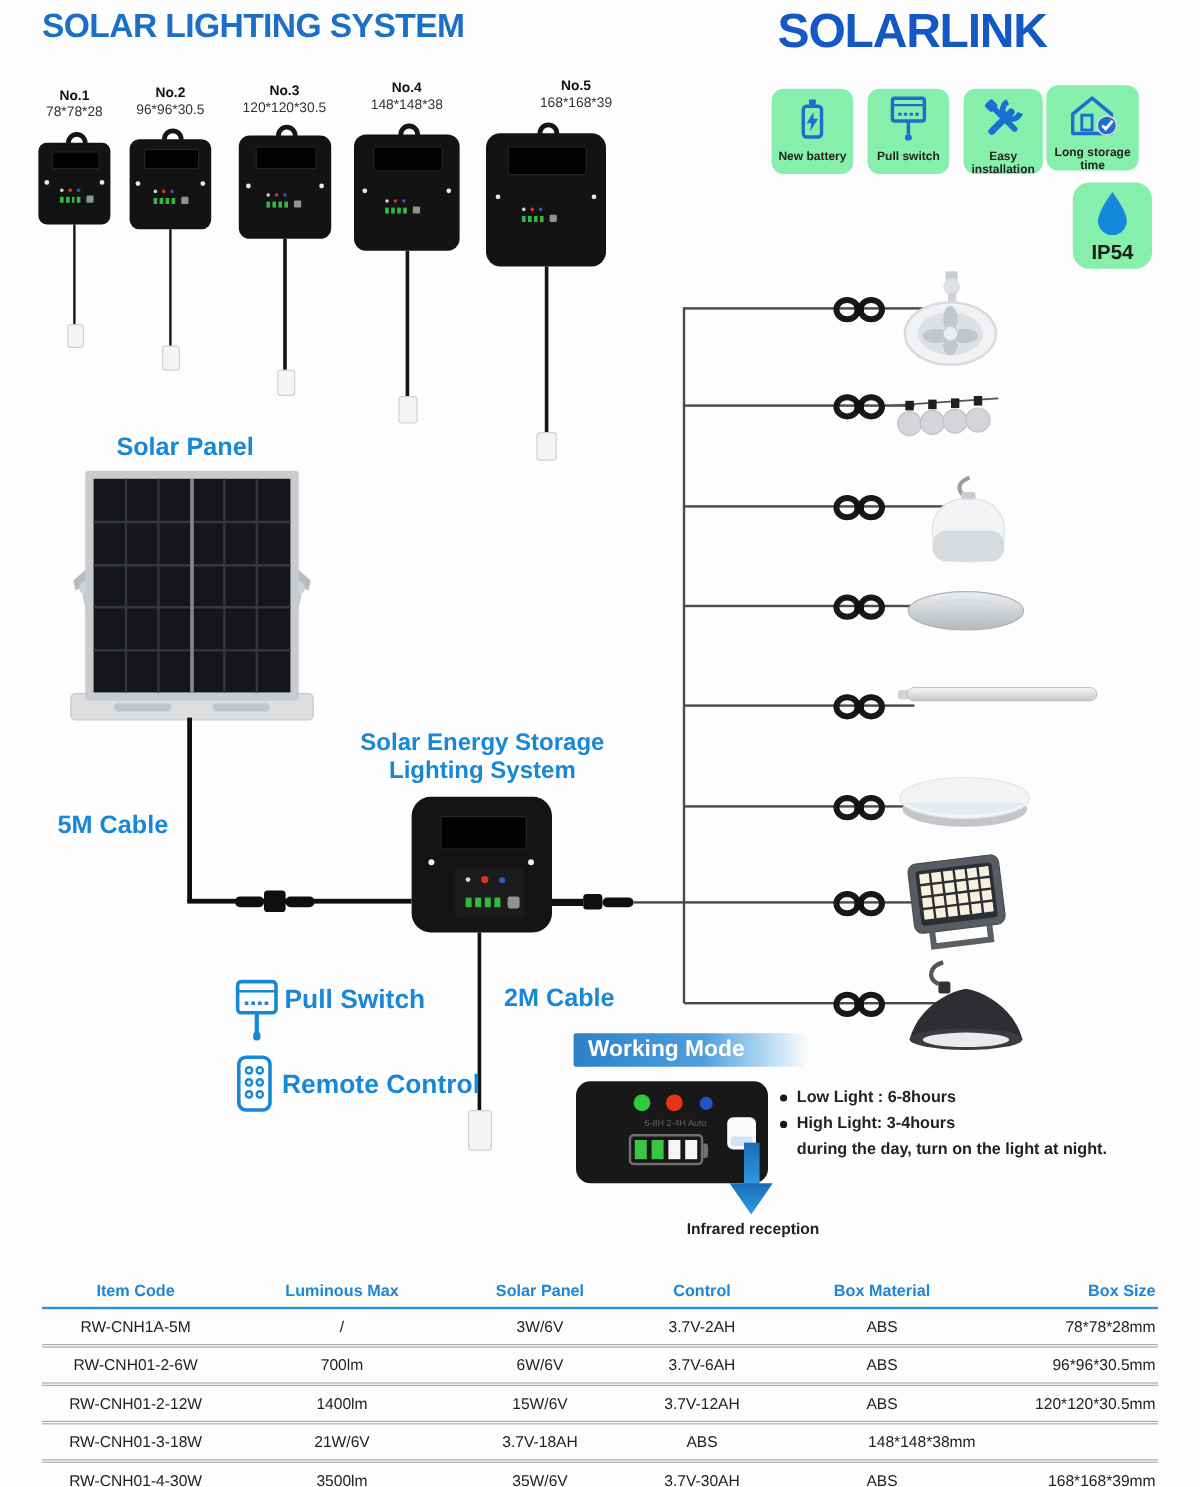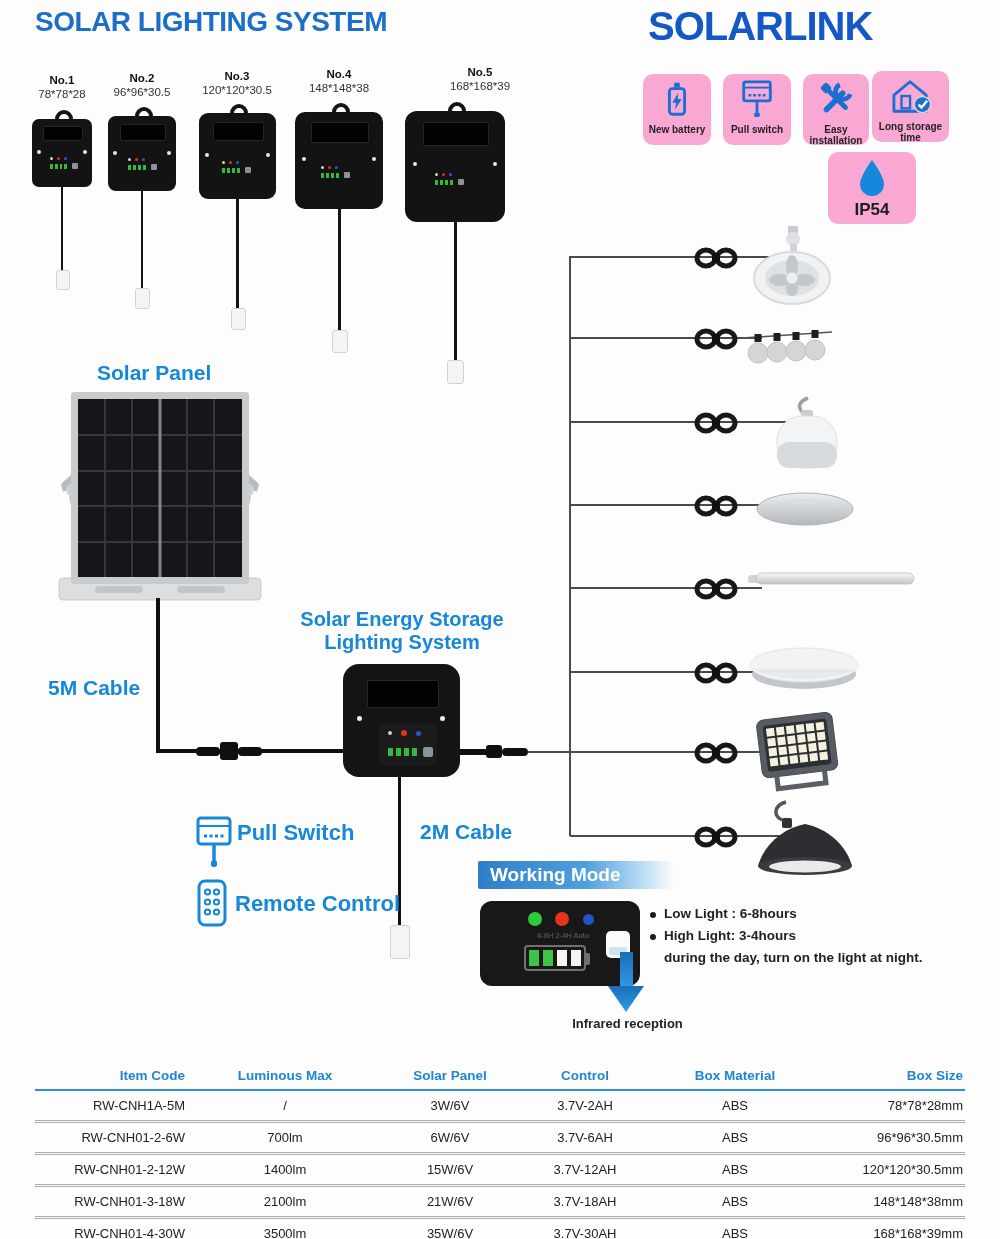"New battery" .badge { background: #f9a8d4 -> #86efac }
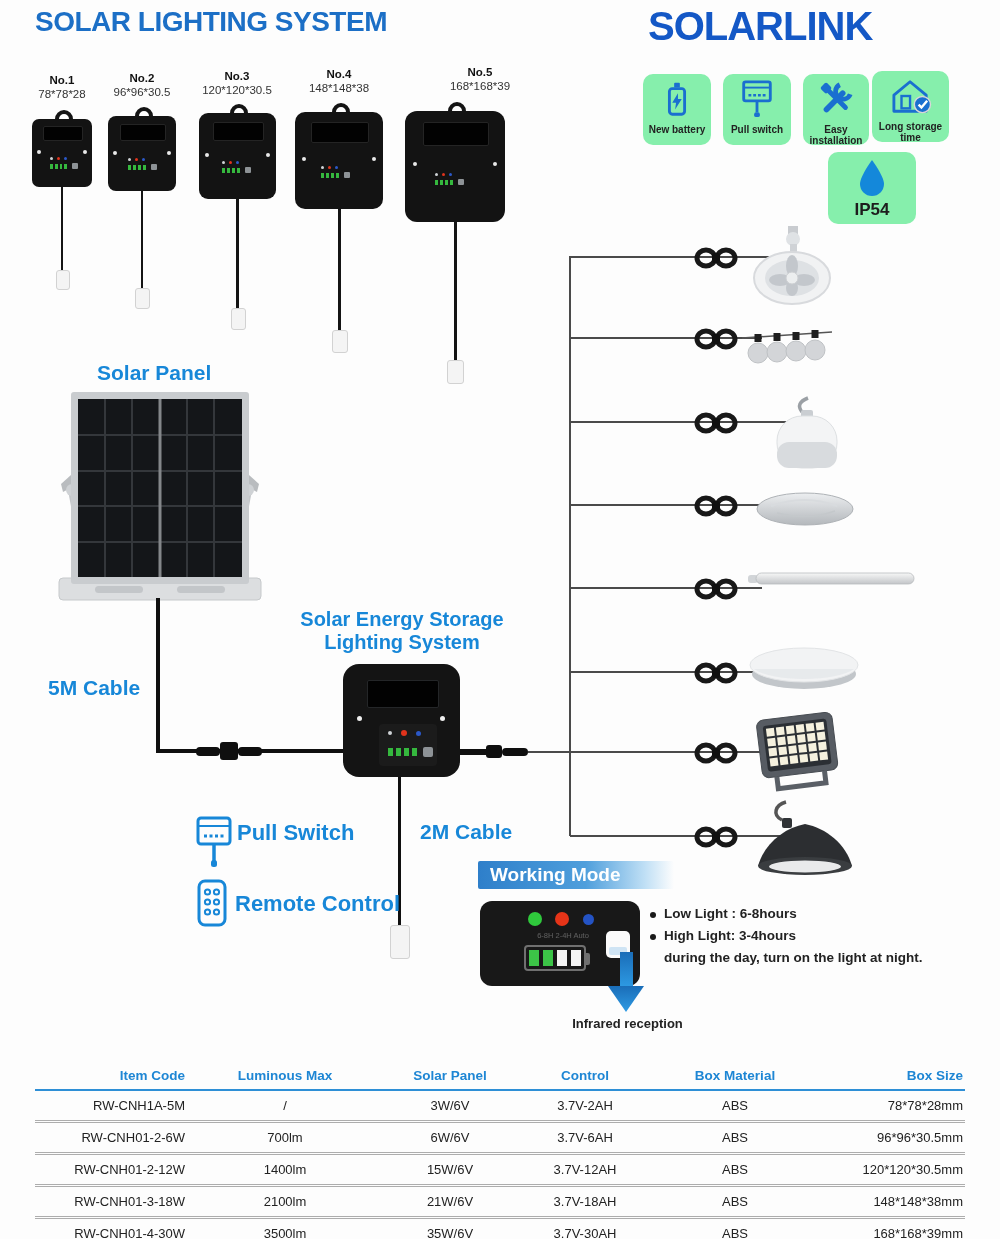"IP54" div.abs { border-radius: none -> 14px; left: 828px -> 894px; width: 88px -> 66px }
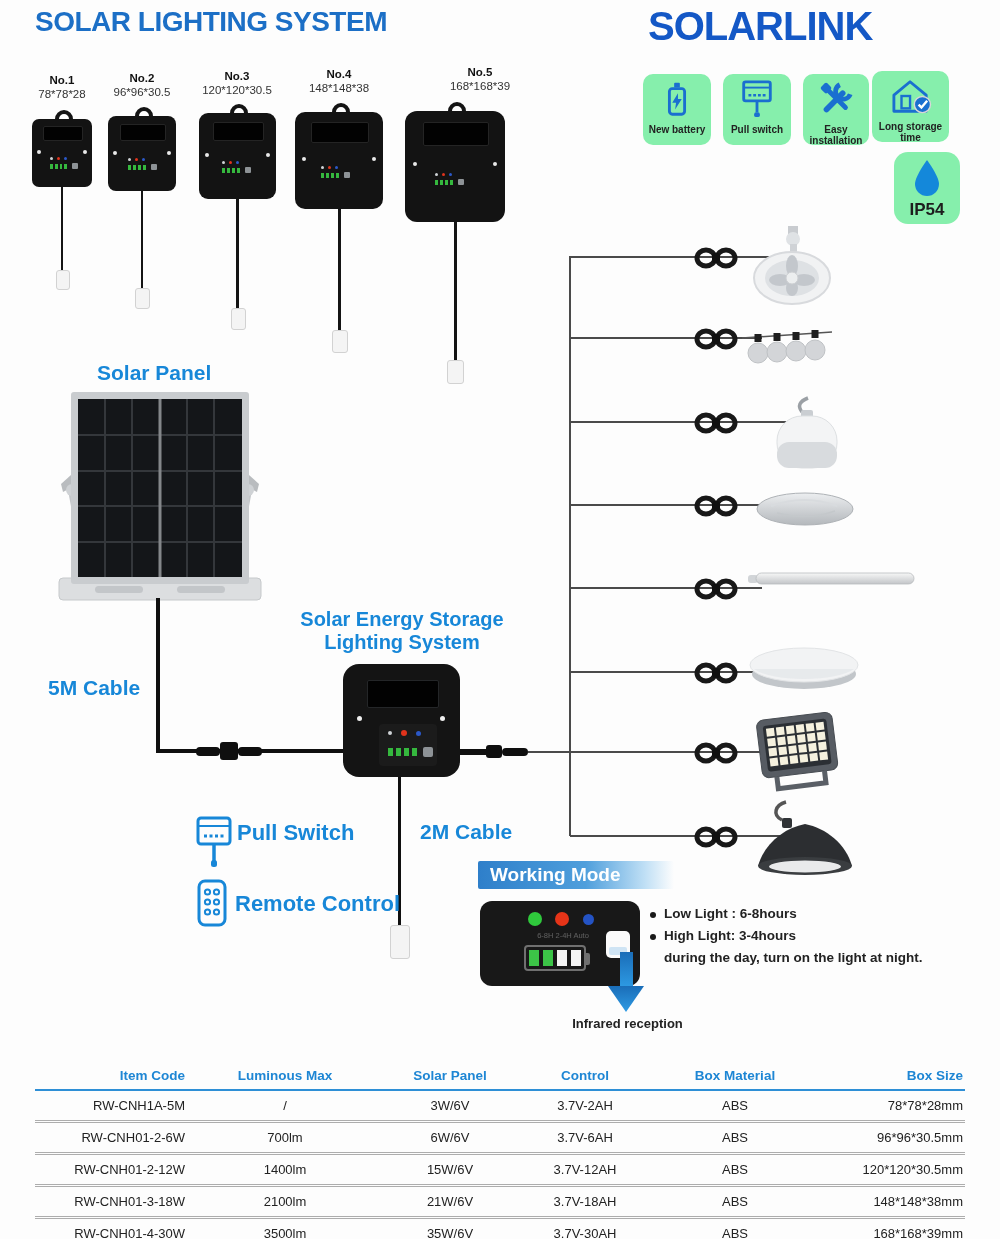"Item Code" .c-left { text-align: right -> center }
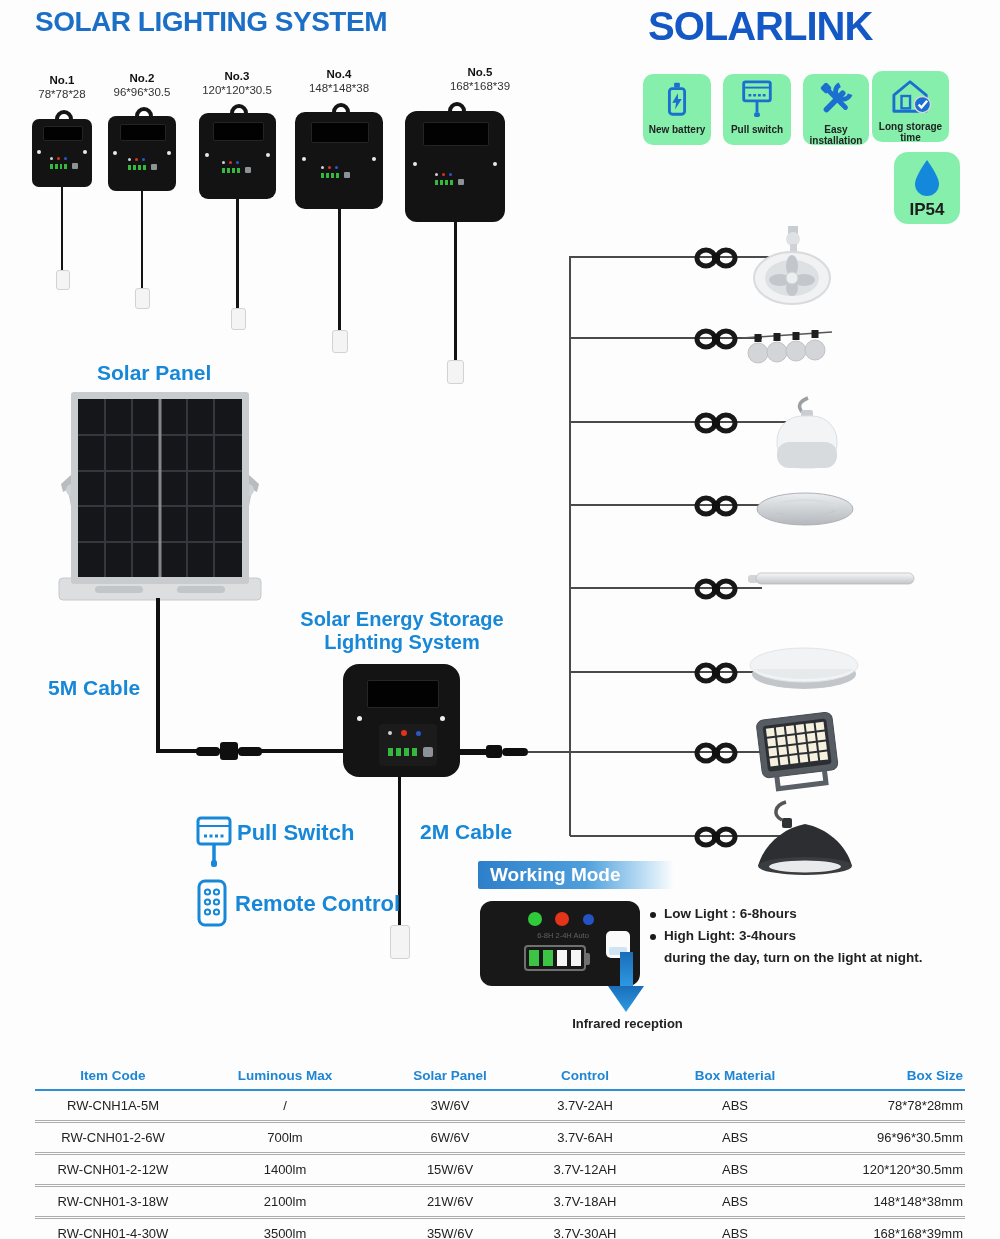"2100lm" div.c-center { html: <div>2100lm</div> -> none }
